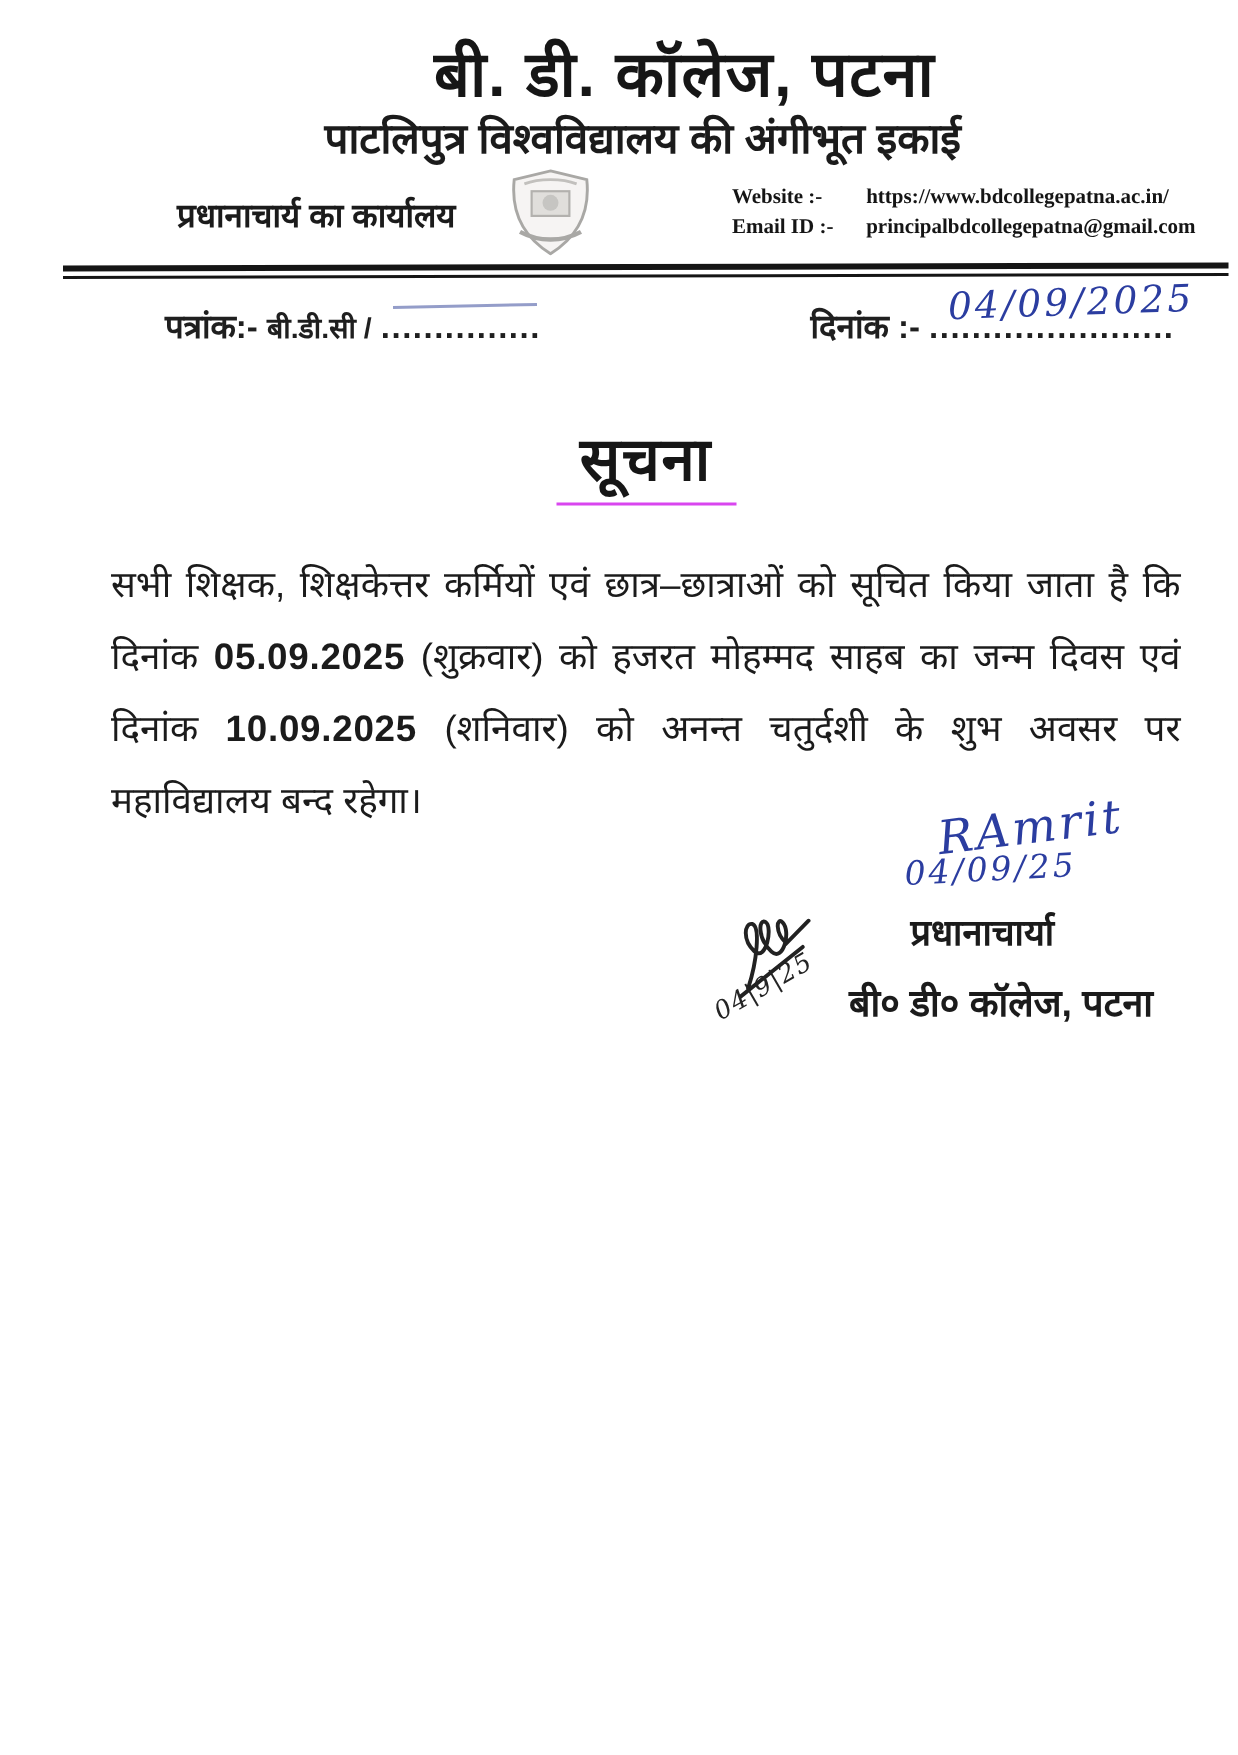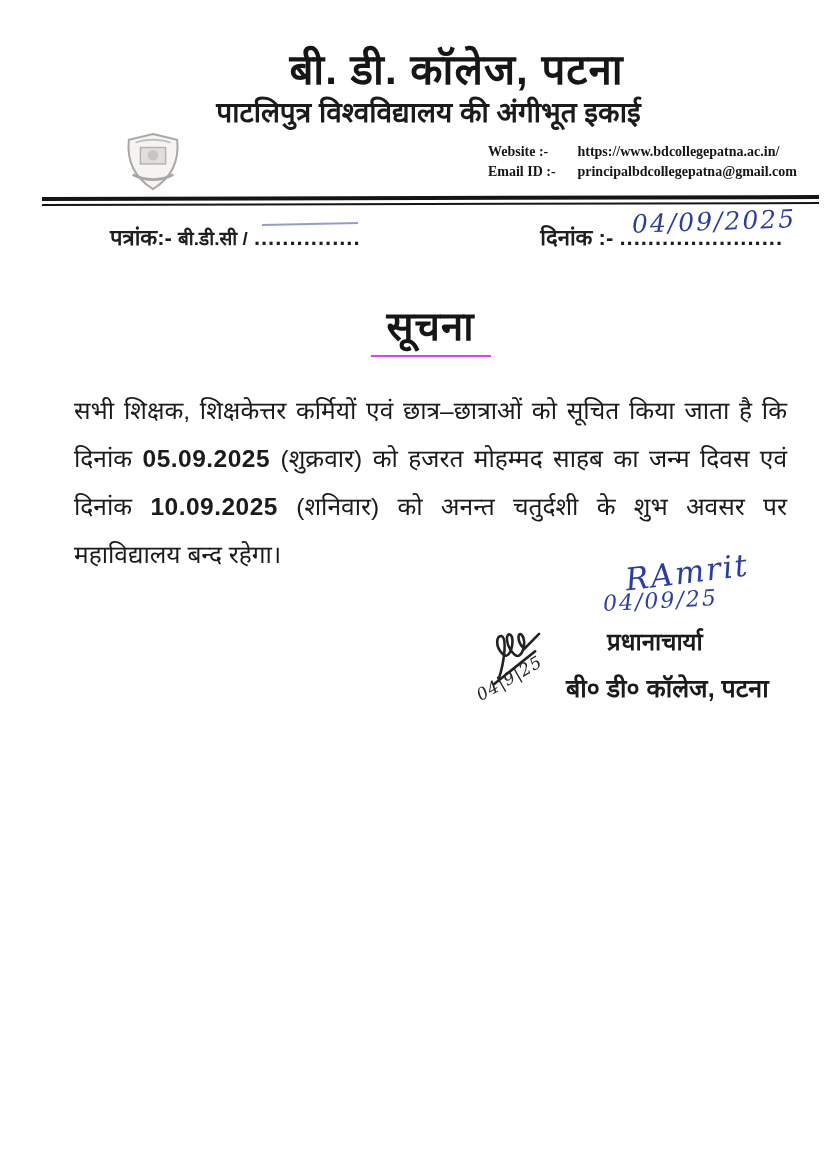"बी. डी. कॉलेज, पटना" .page { margin-top: 20px -> none }
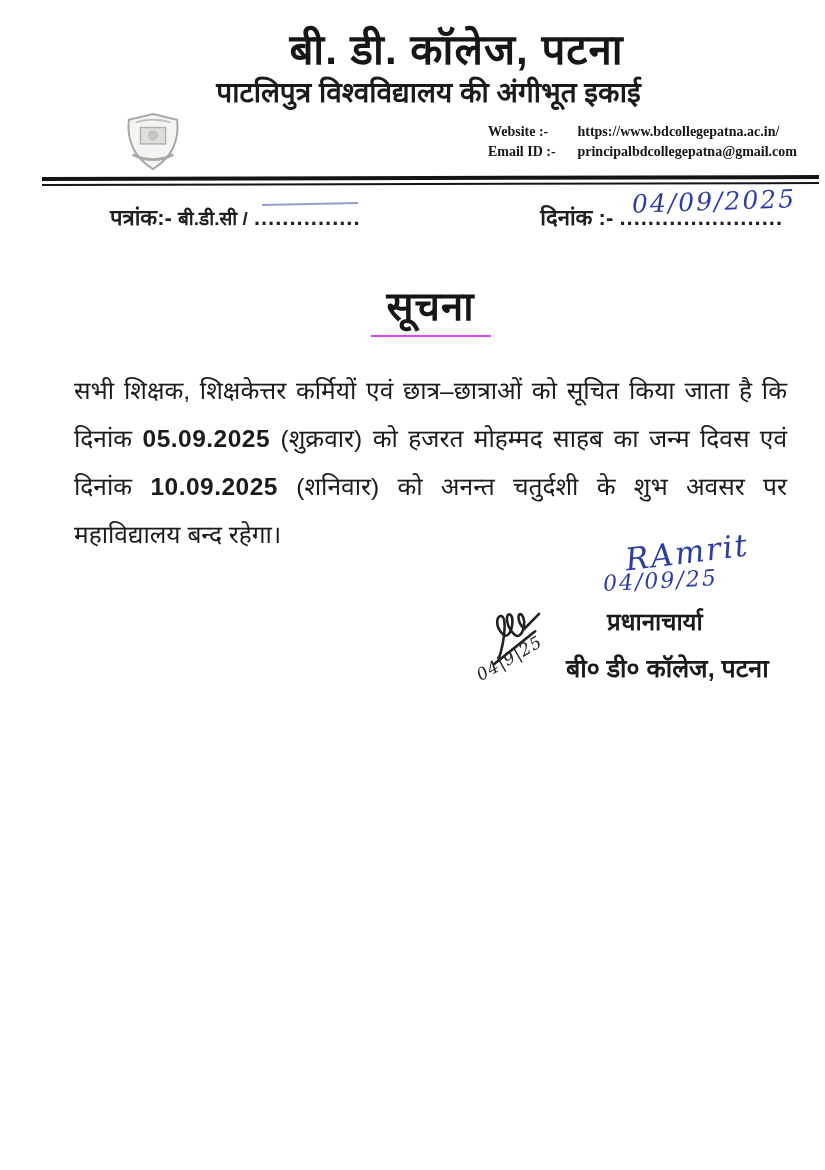"प्रधानाचार्य का कार्यालय" div.office-name { html: none -> <div>प्रधानाचार्य का कार्यालय</div> }
